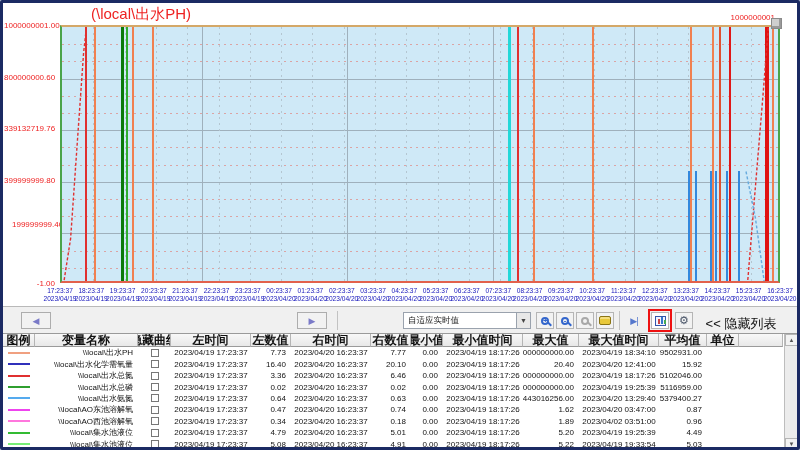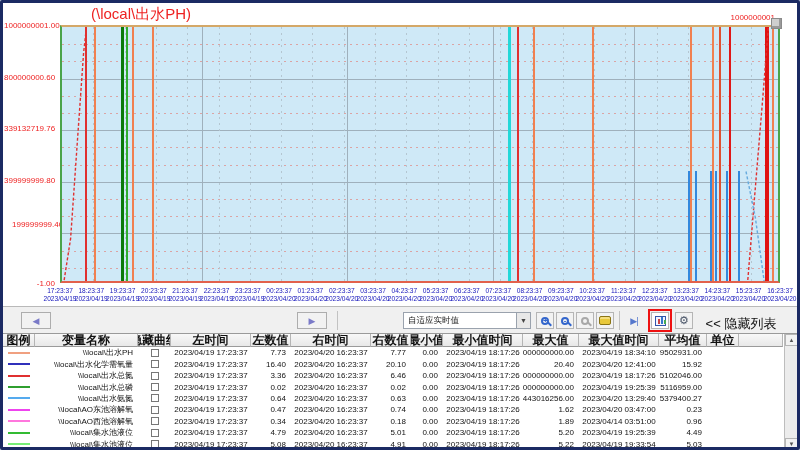"0.23" div.td { text: 0.23 -> 0.87 }
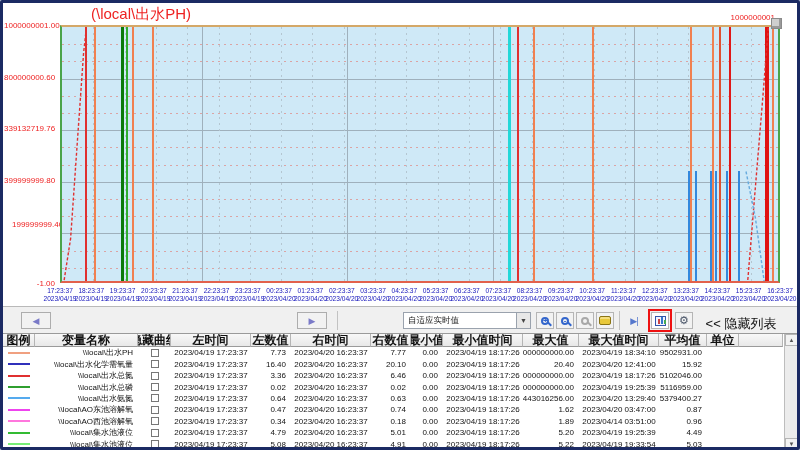"2023/04/14 03:51:00" div.td { text: 2023/04/14 -> 2023/04/02 }
